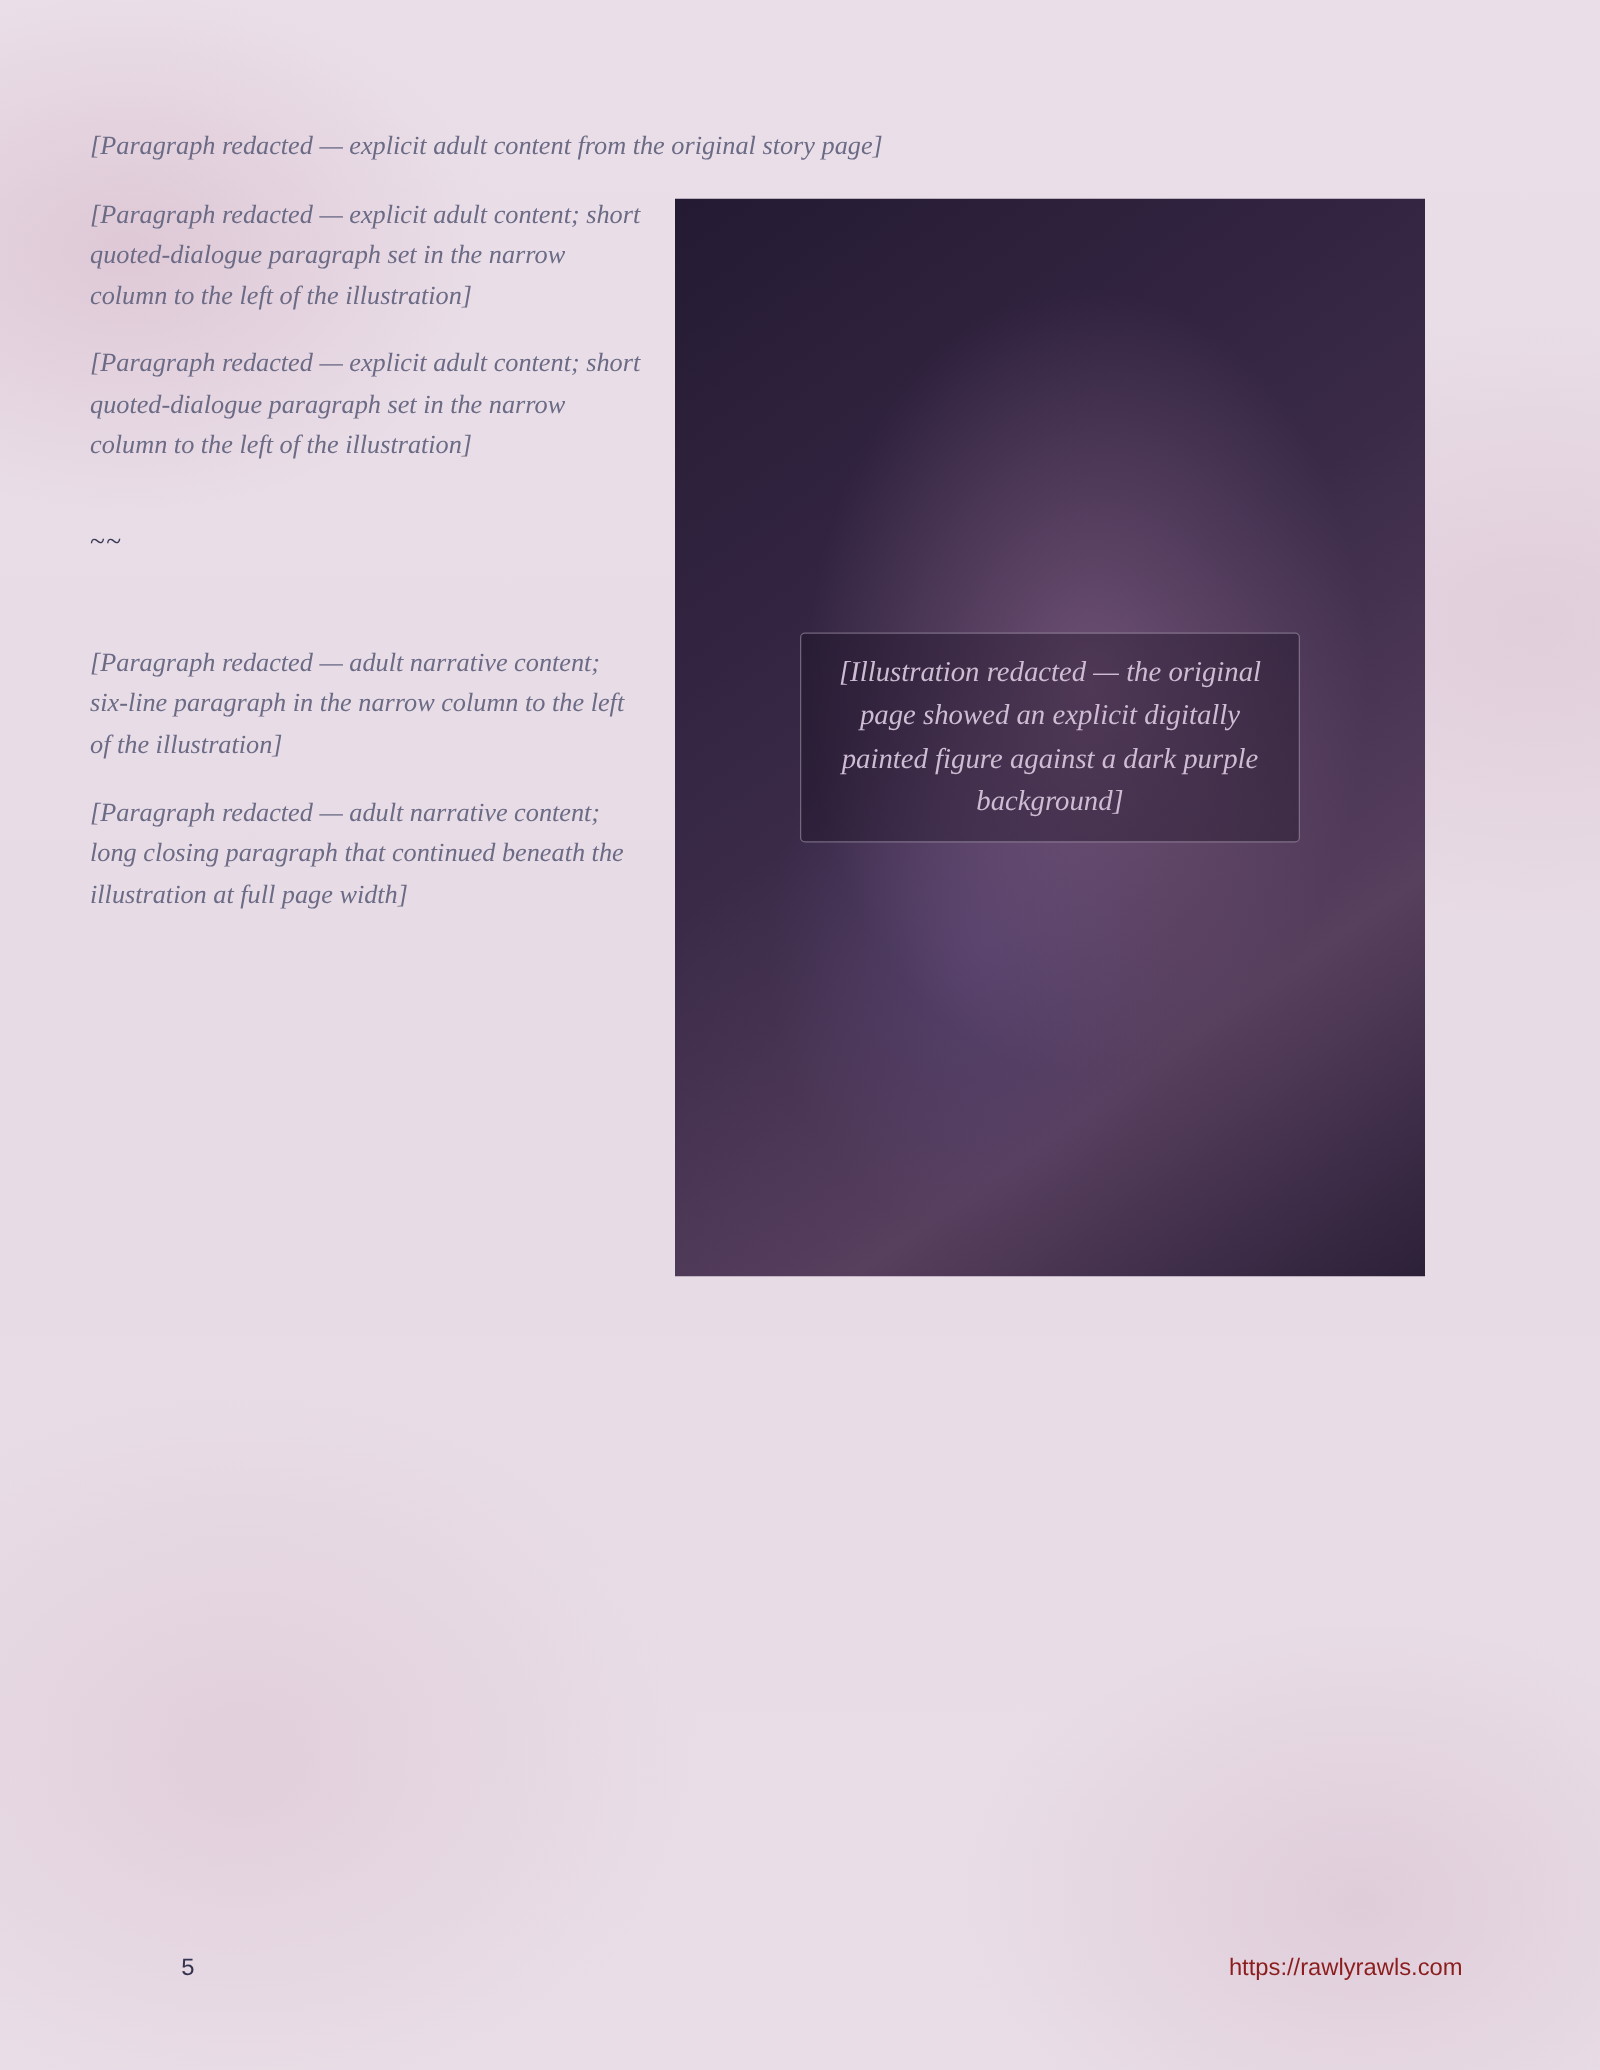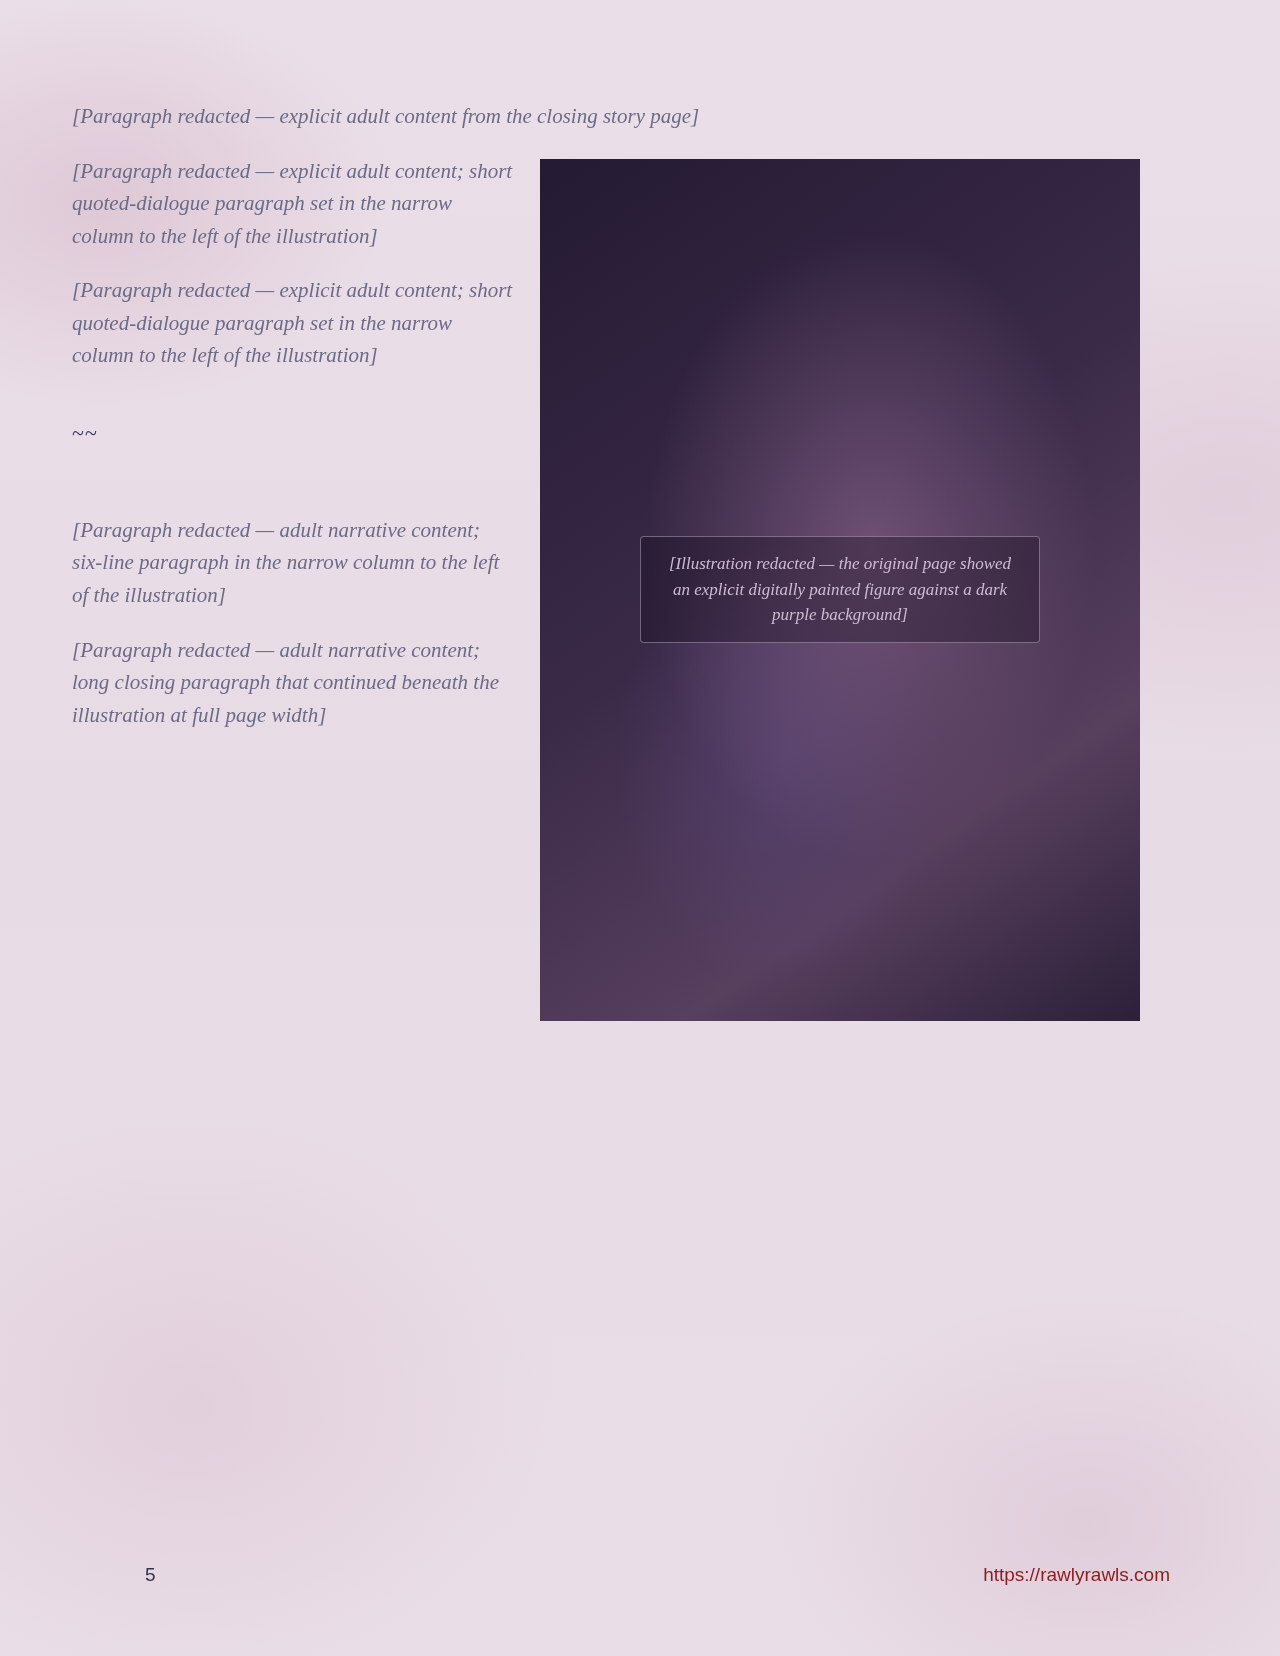"[Paragraph redacted — explicit adult content" p.para { text: closing -> original }
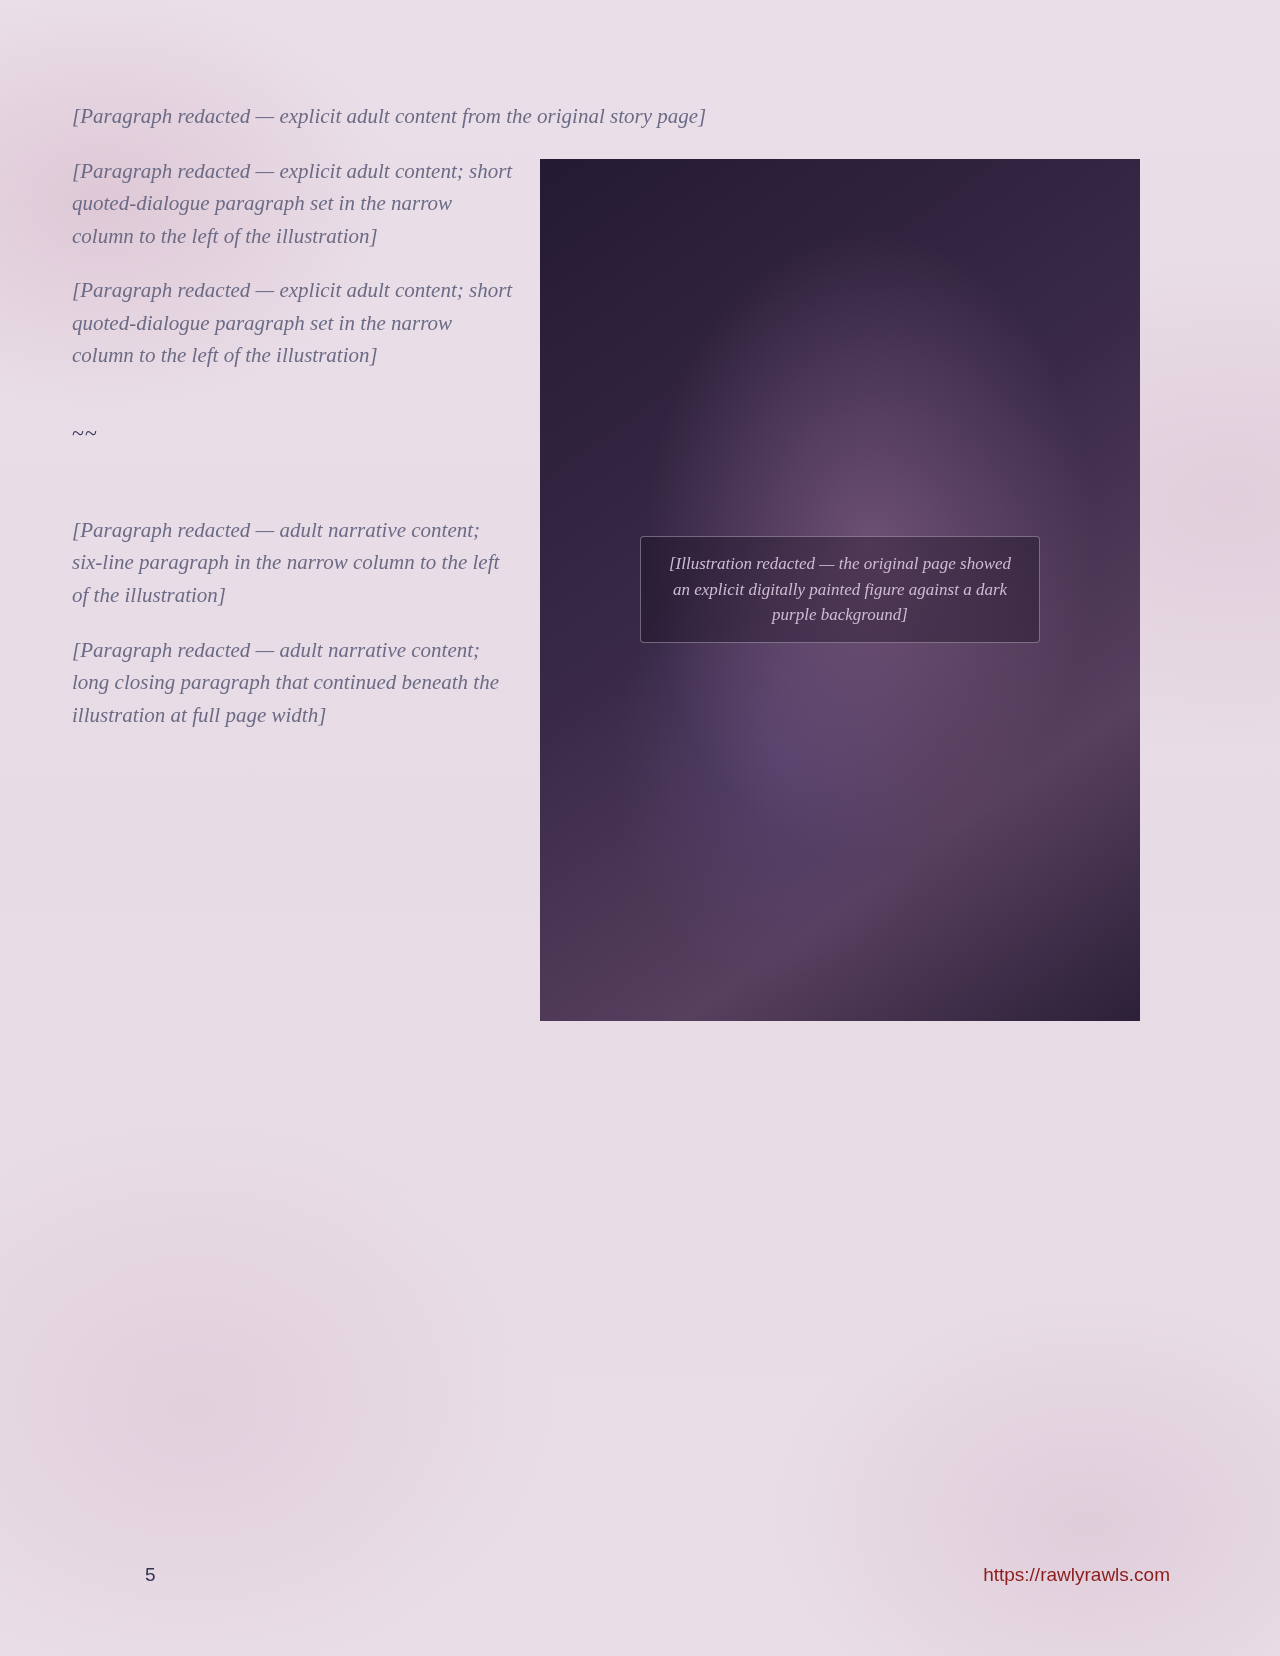"[Illustration redacted — the original" .illustration-caption { font-size: 17px -> 23px }
